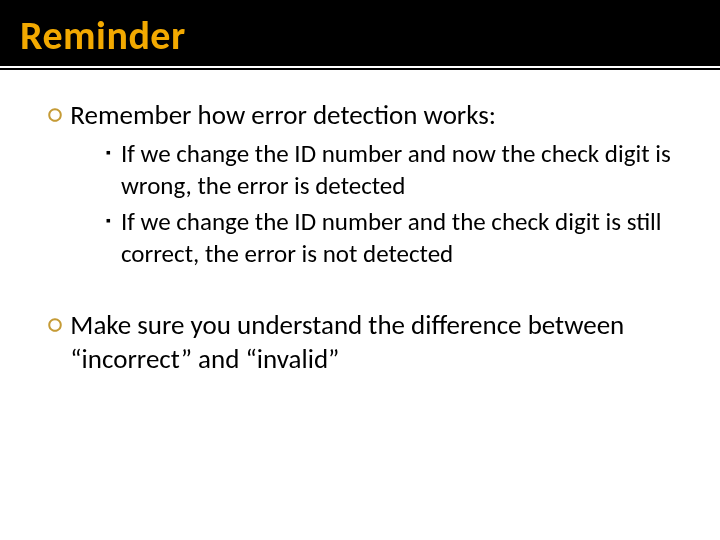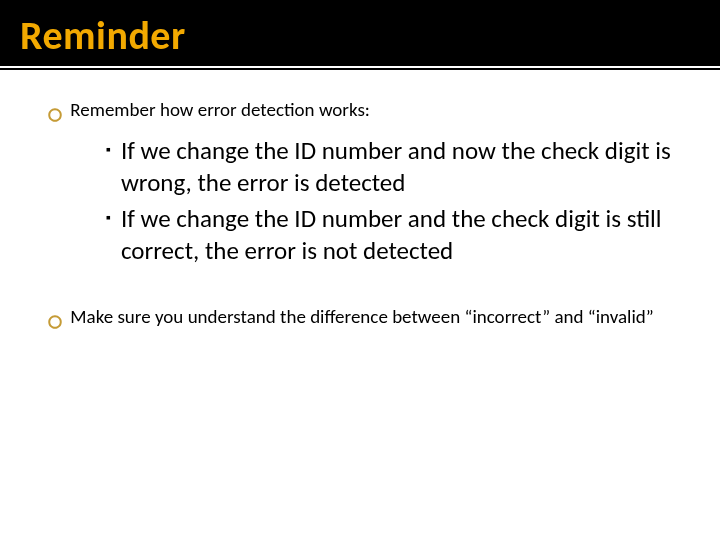"Remember how error detection works:" .lvl1 .text { font-size: 19px -> 27px }
